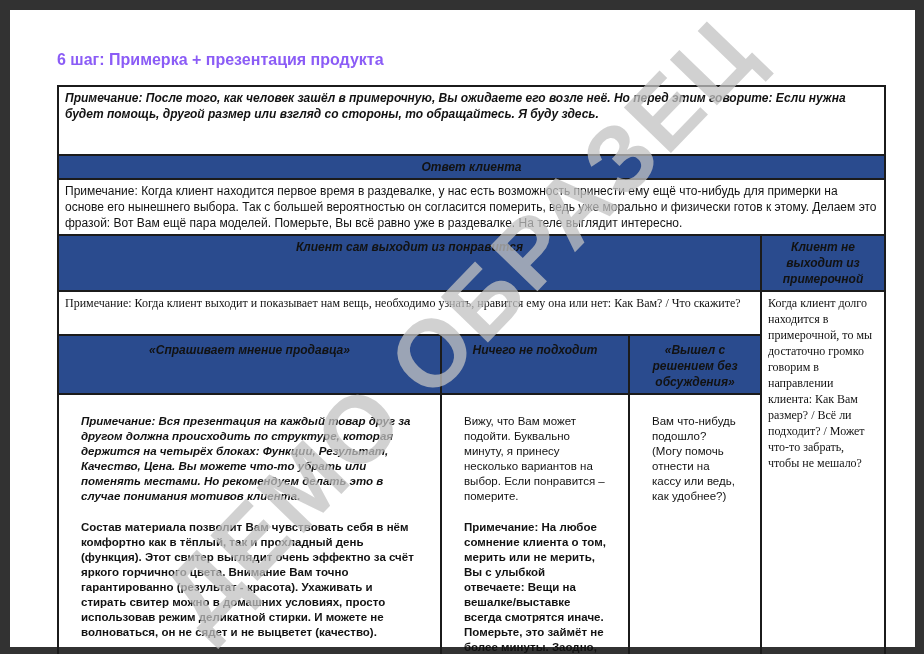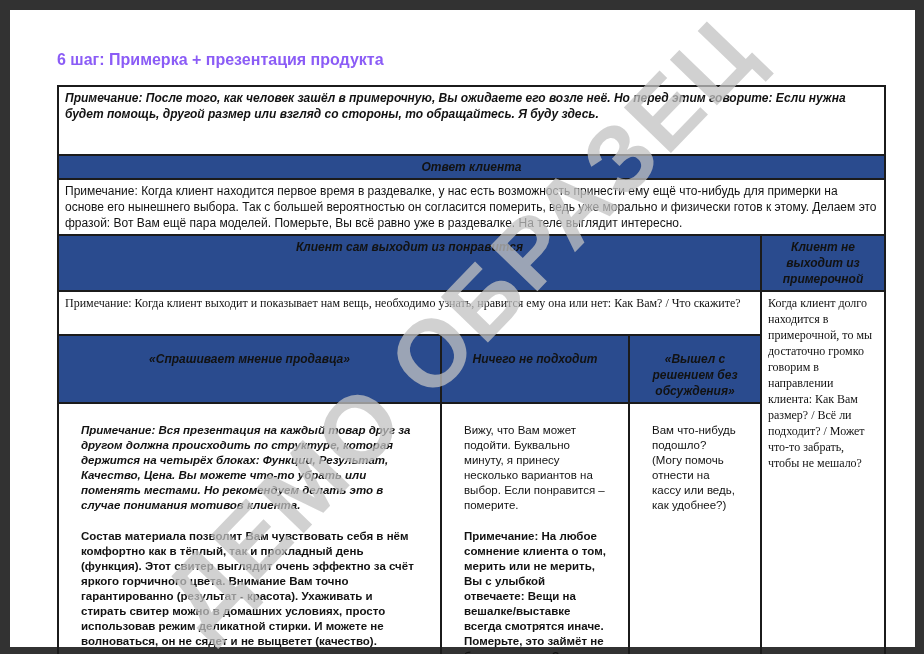"«Спрашивает мнение продавца»" tr.subheads td.bluehead { padding-top: 15px -> 6px }
